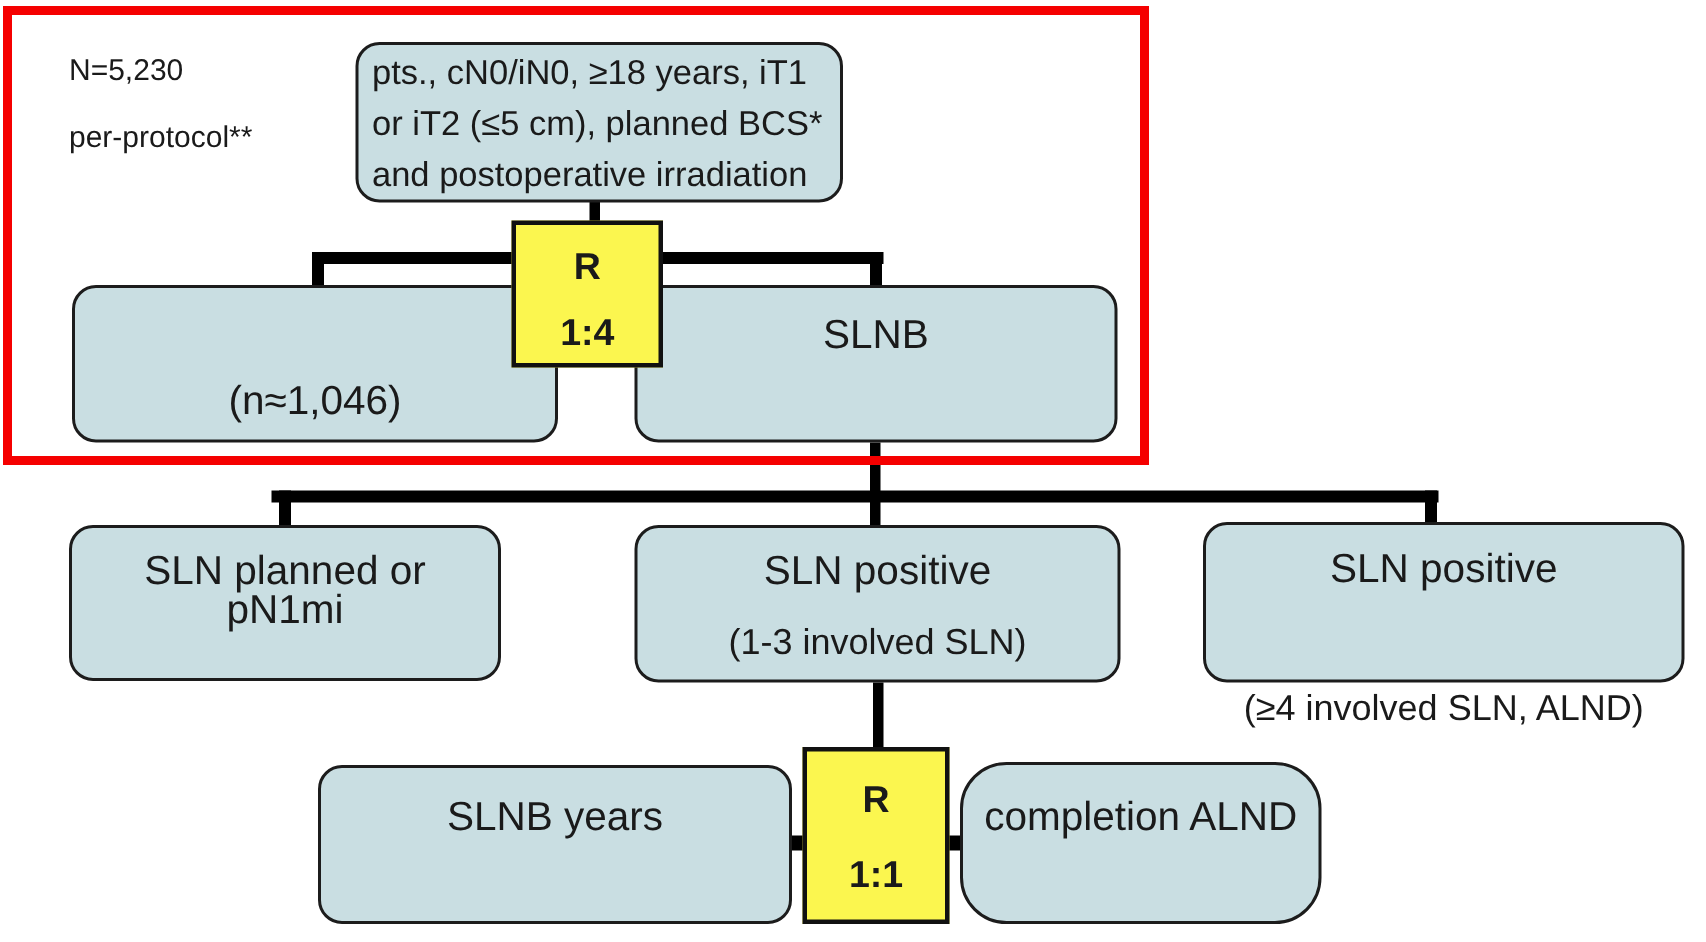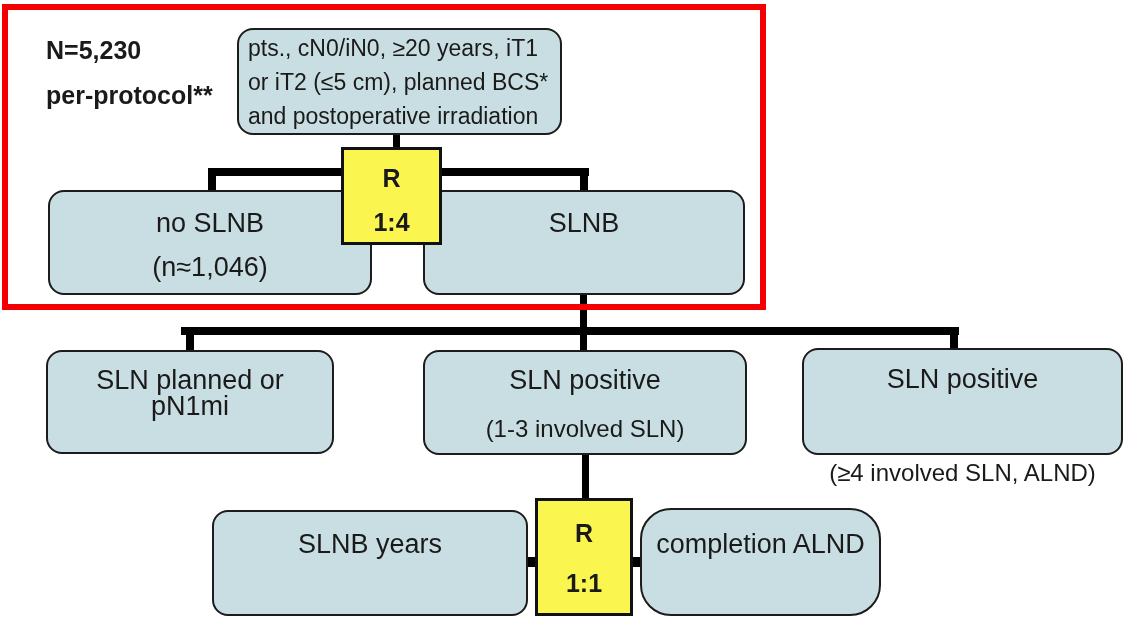"N=5,230" .toplabel { font-size: 25px -> 20px; font-weight: bold -> normal }
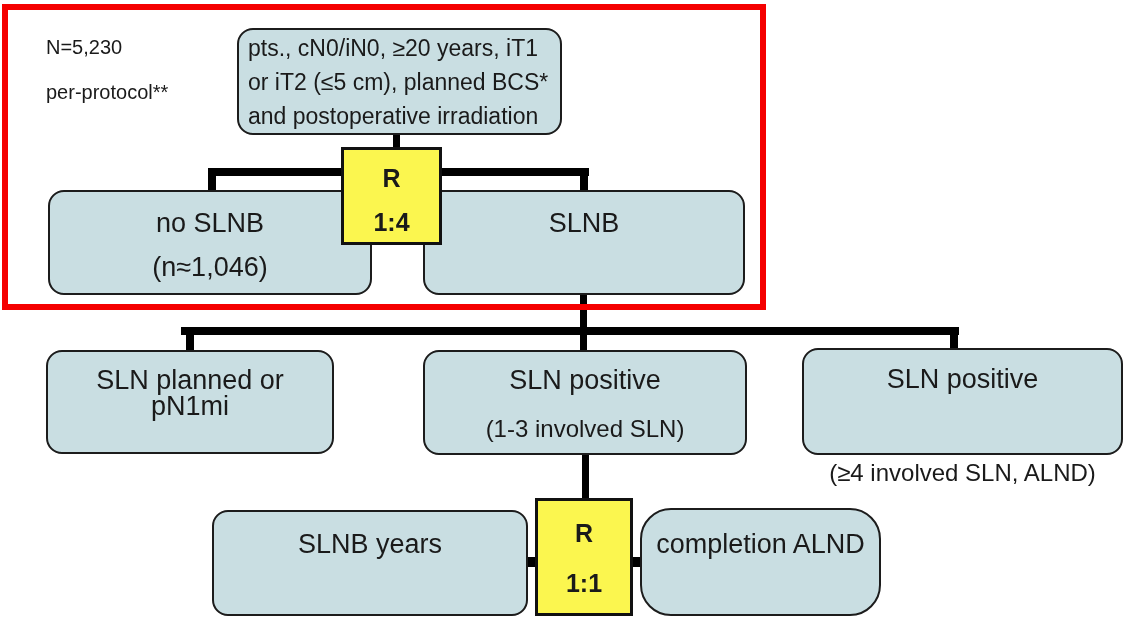"pts., cN0/iN0, ≥20 years, iT1" span { text: 20 -> 18 }
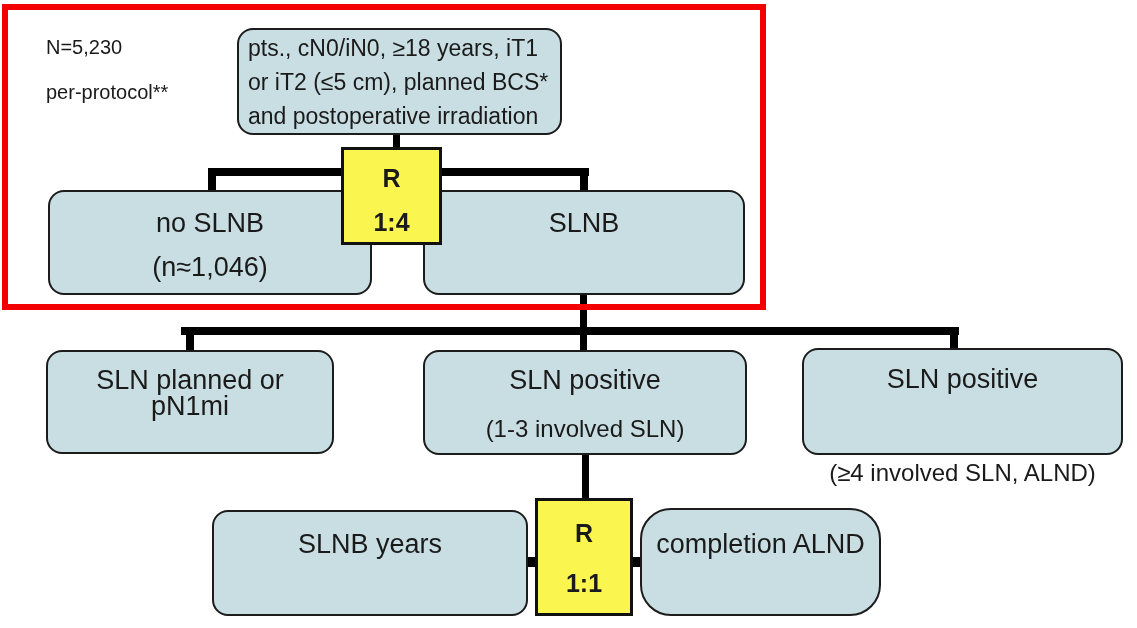"no SLNB" div.tline { html: <div>no SLNB</div> -> none }
